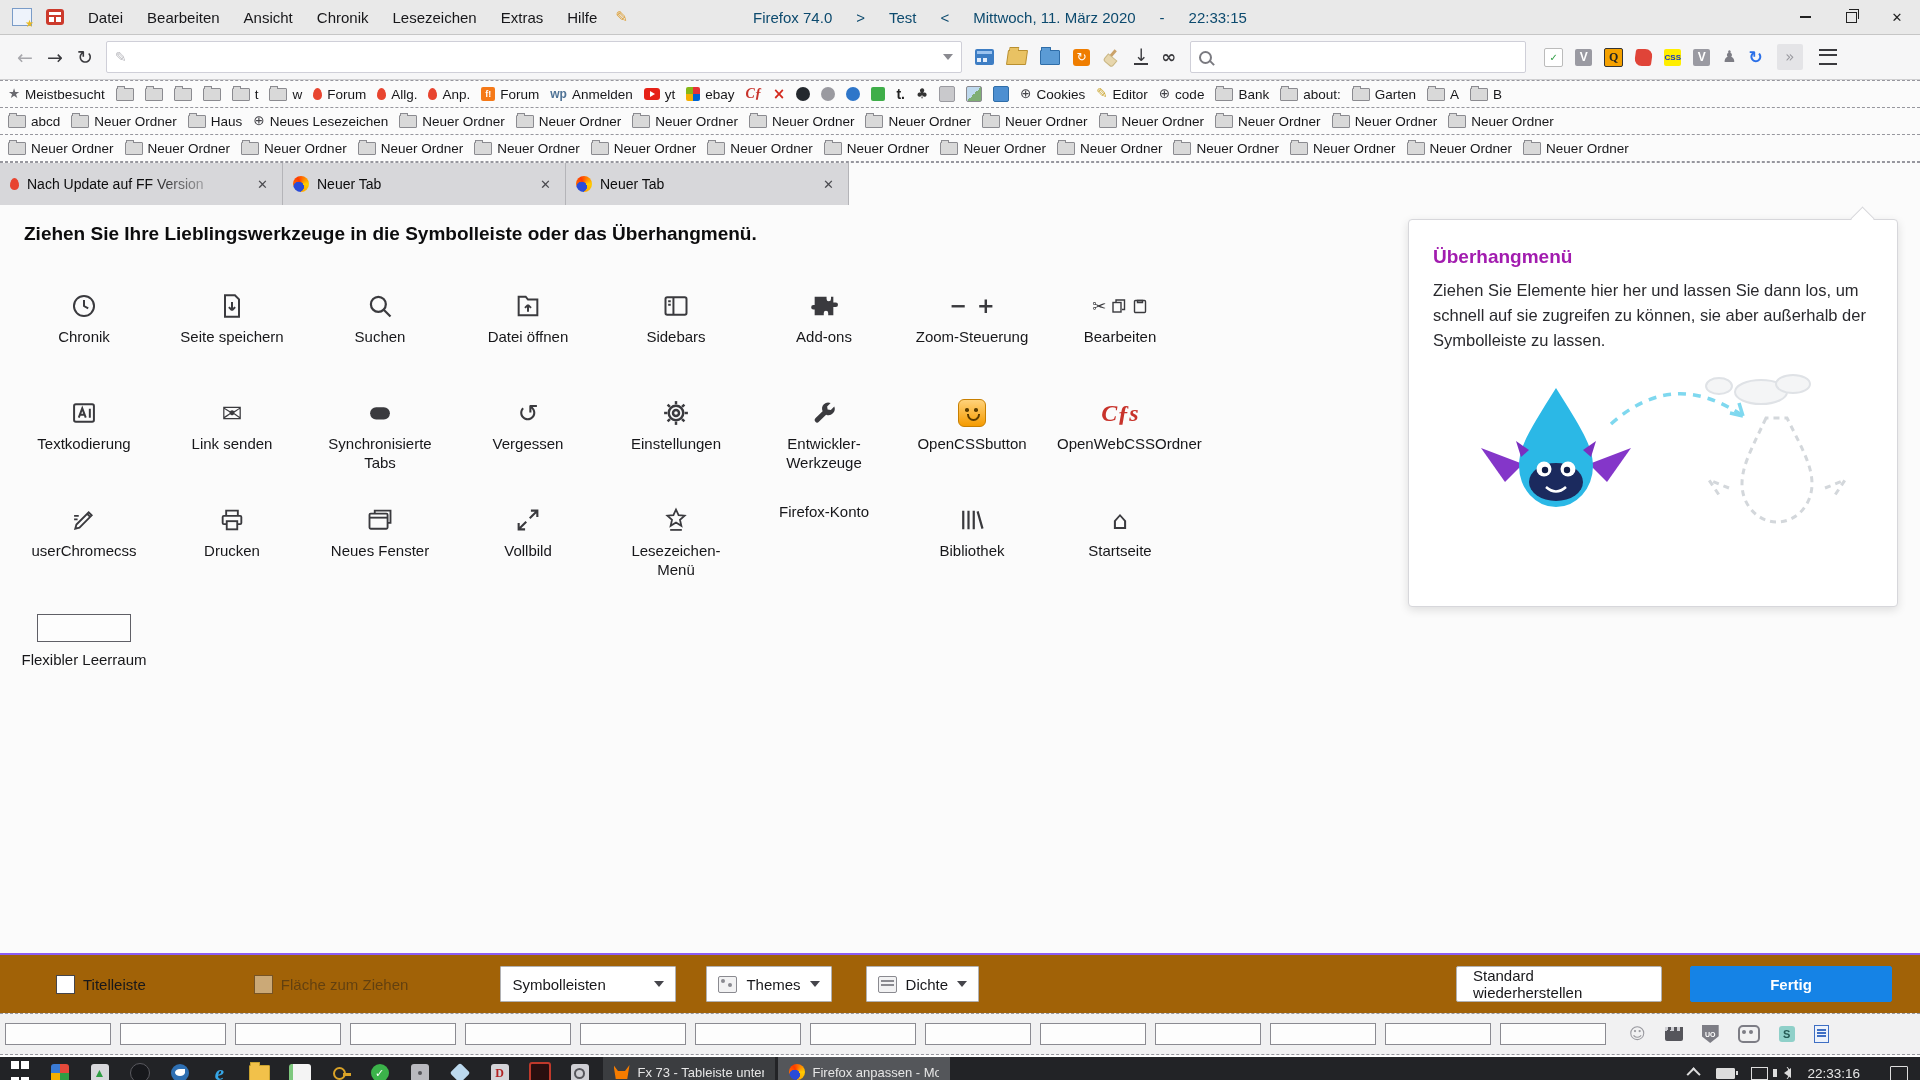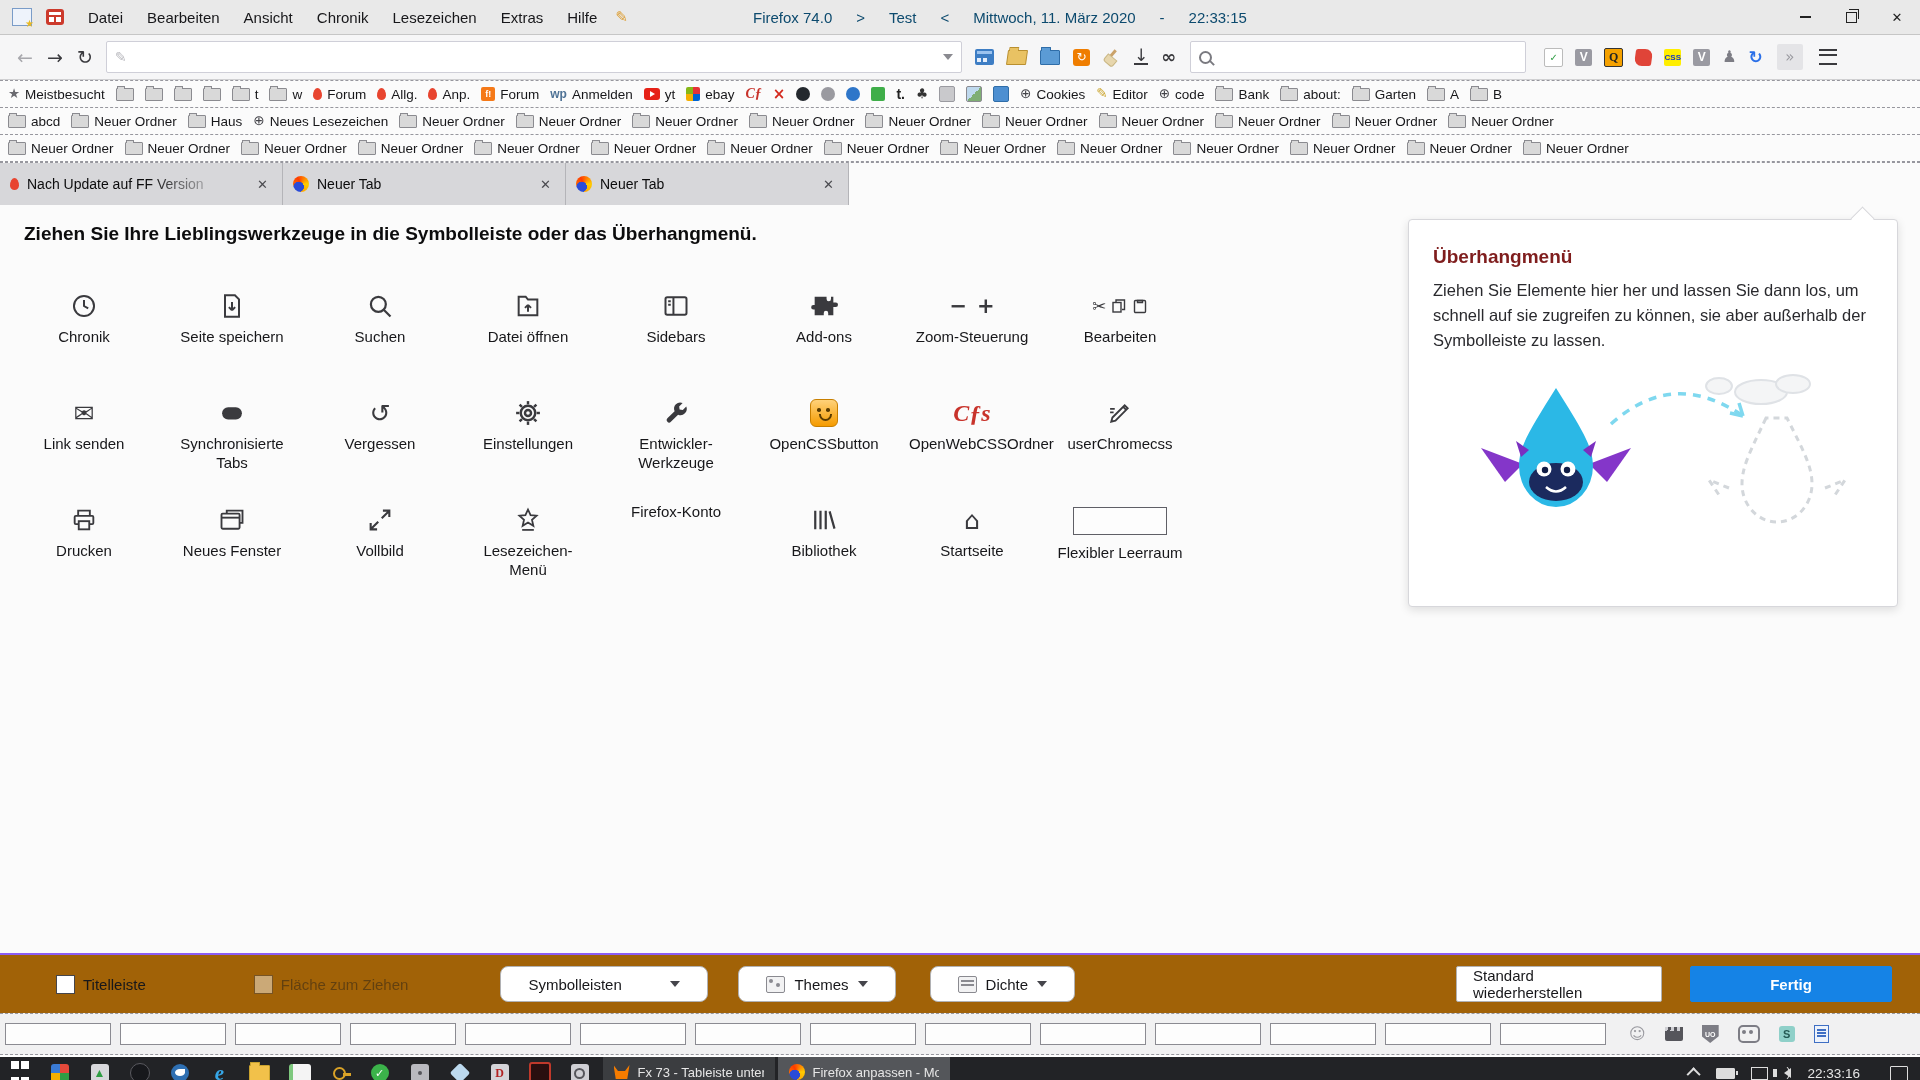"Überhangmenü" .panel h2 { color: #7f1d1d -> #a21caf }
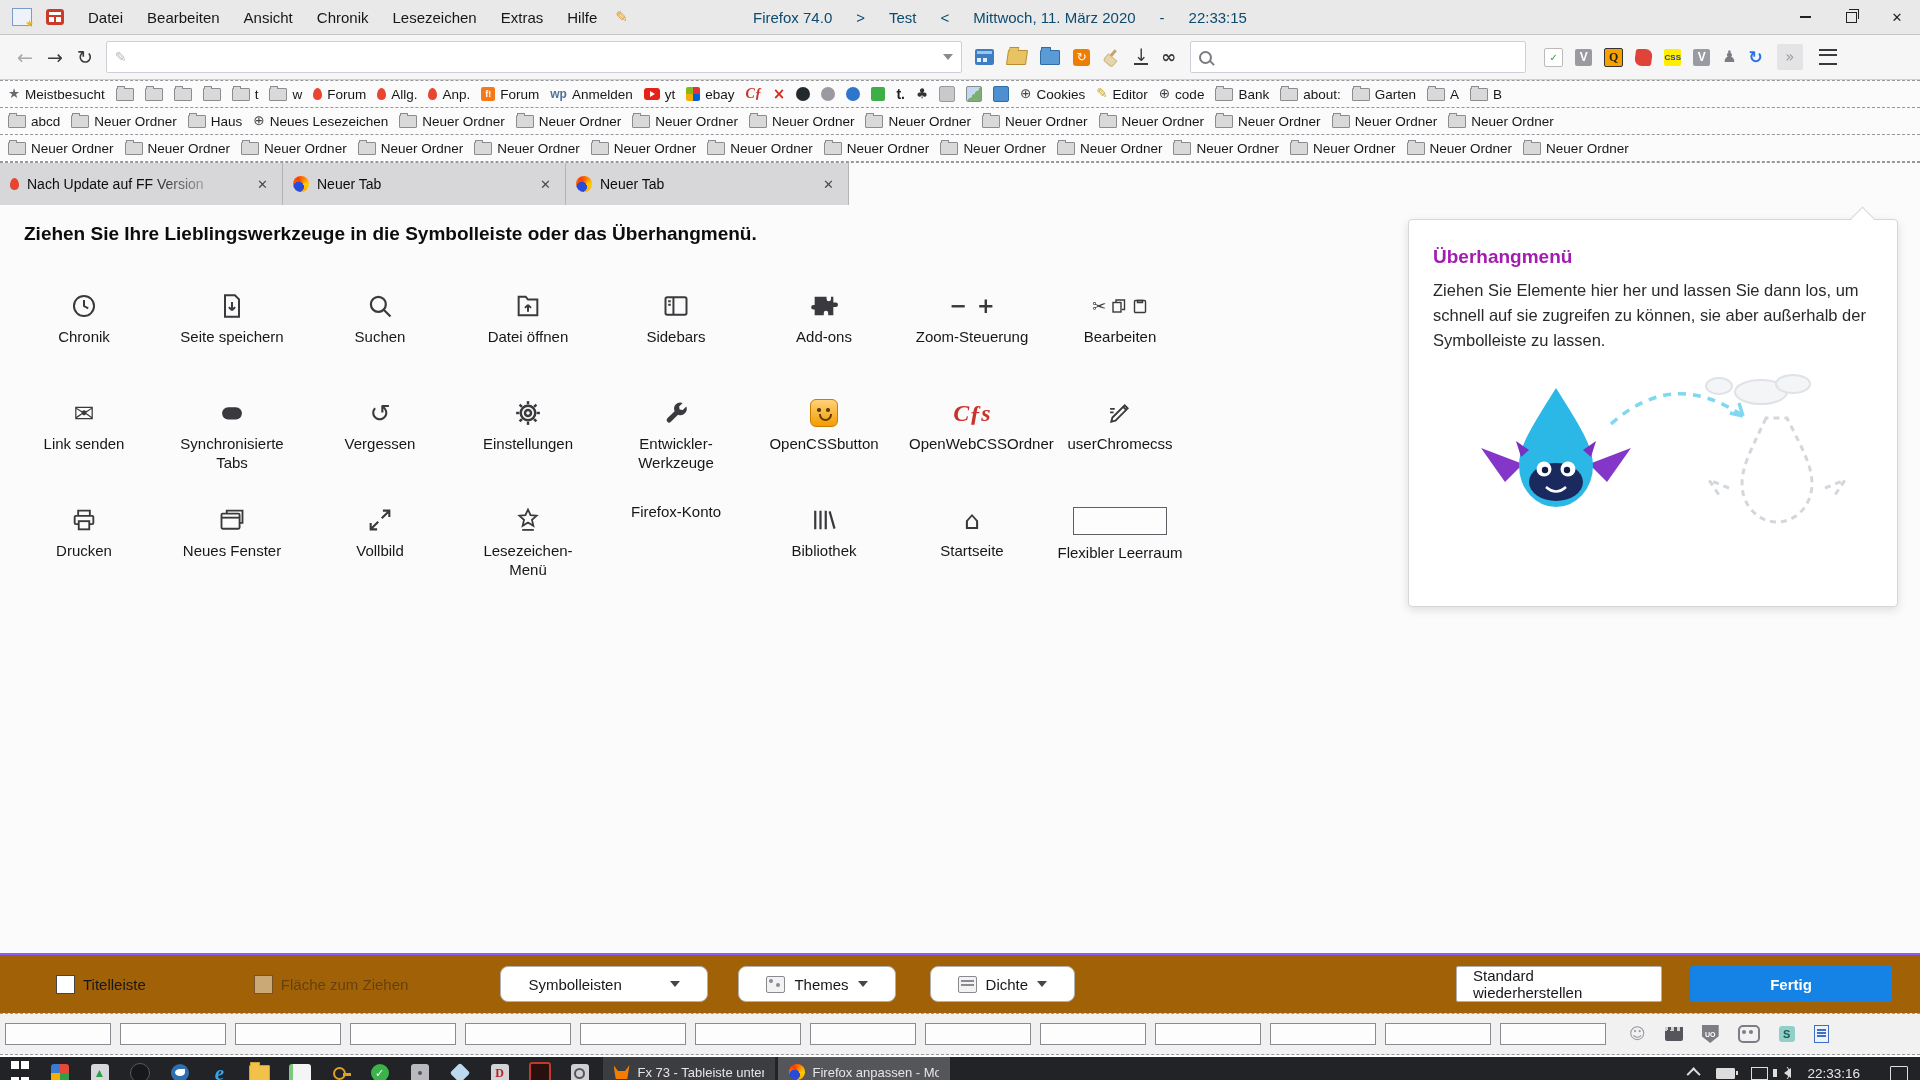"Textkodierung" div.cell { html: none -> <div> <div> <svg> <g> <rect></rect> <path></path> </g> </svg> </div> <div>Textkodierung</div> </div> }
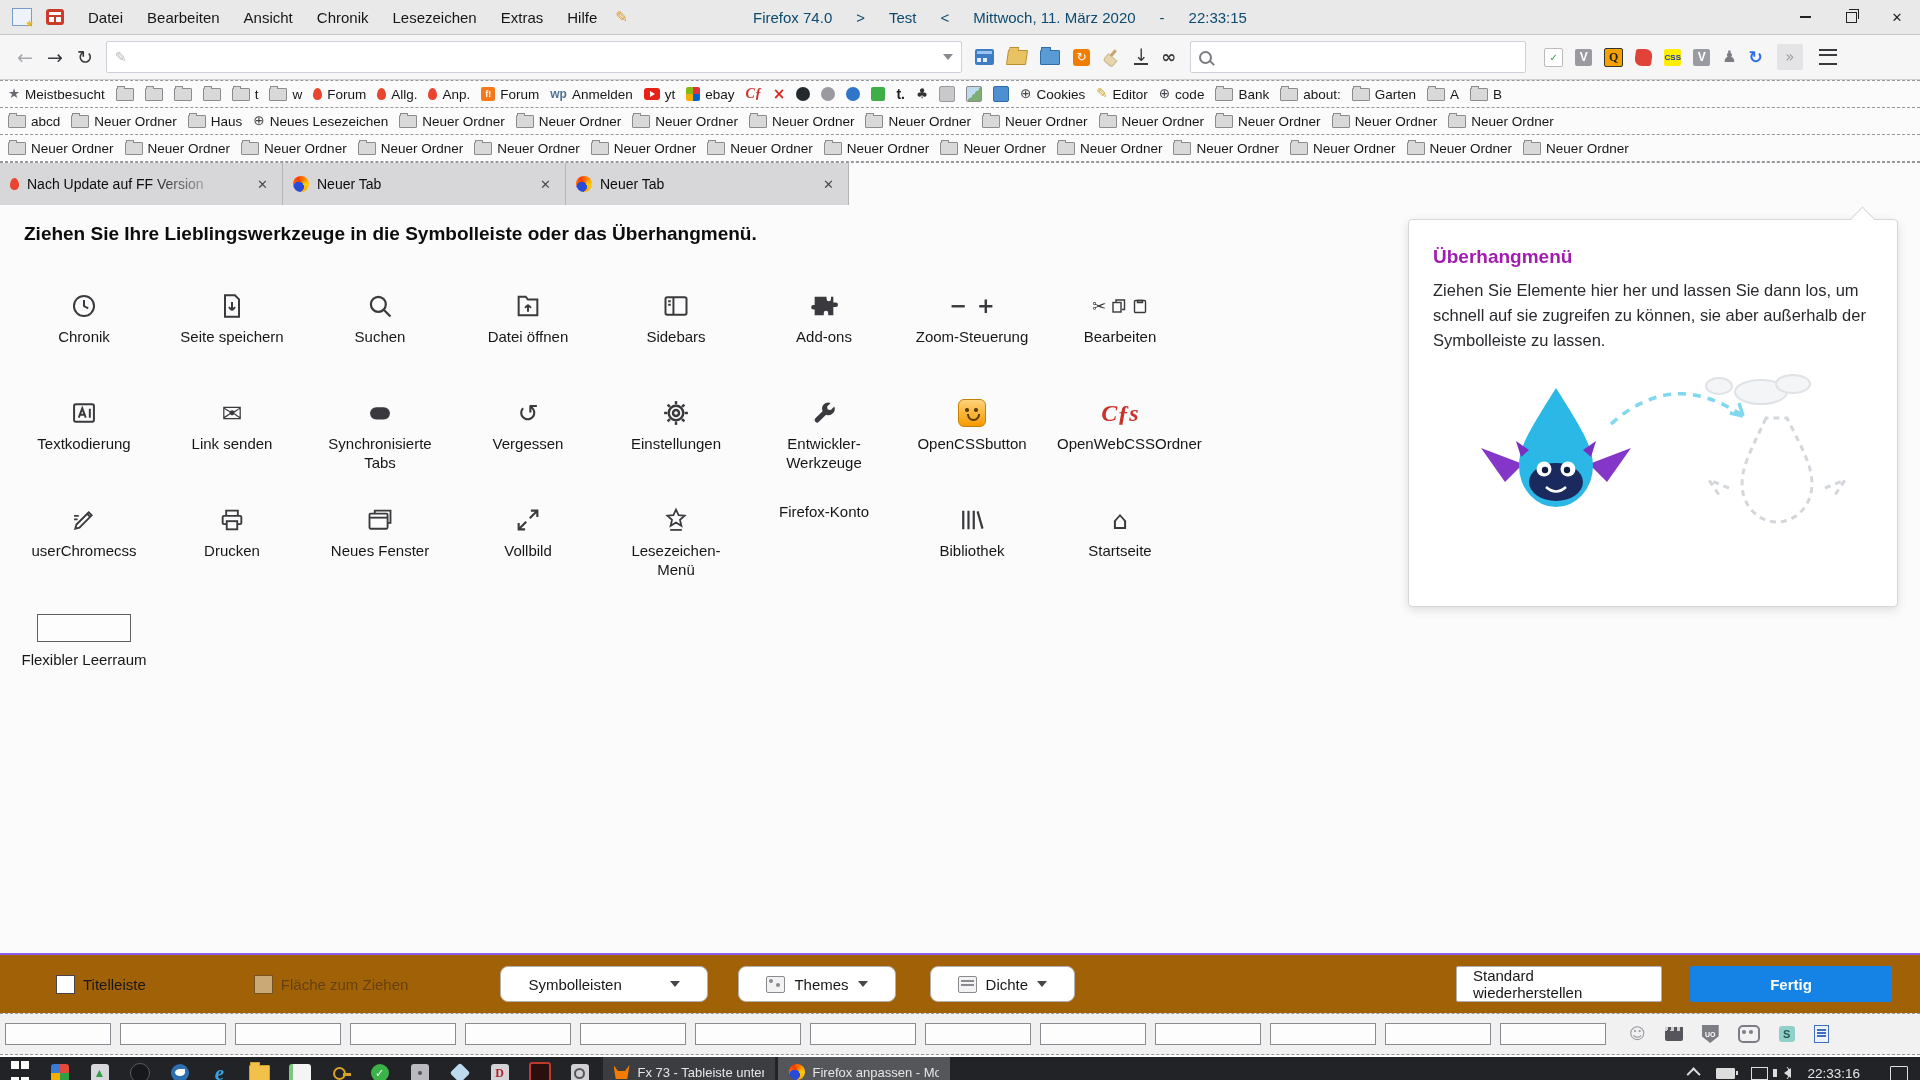"Symbolleisten" .dd { border-radius: 8px -> 1px; padding: 0 27px -> 0 11px }
